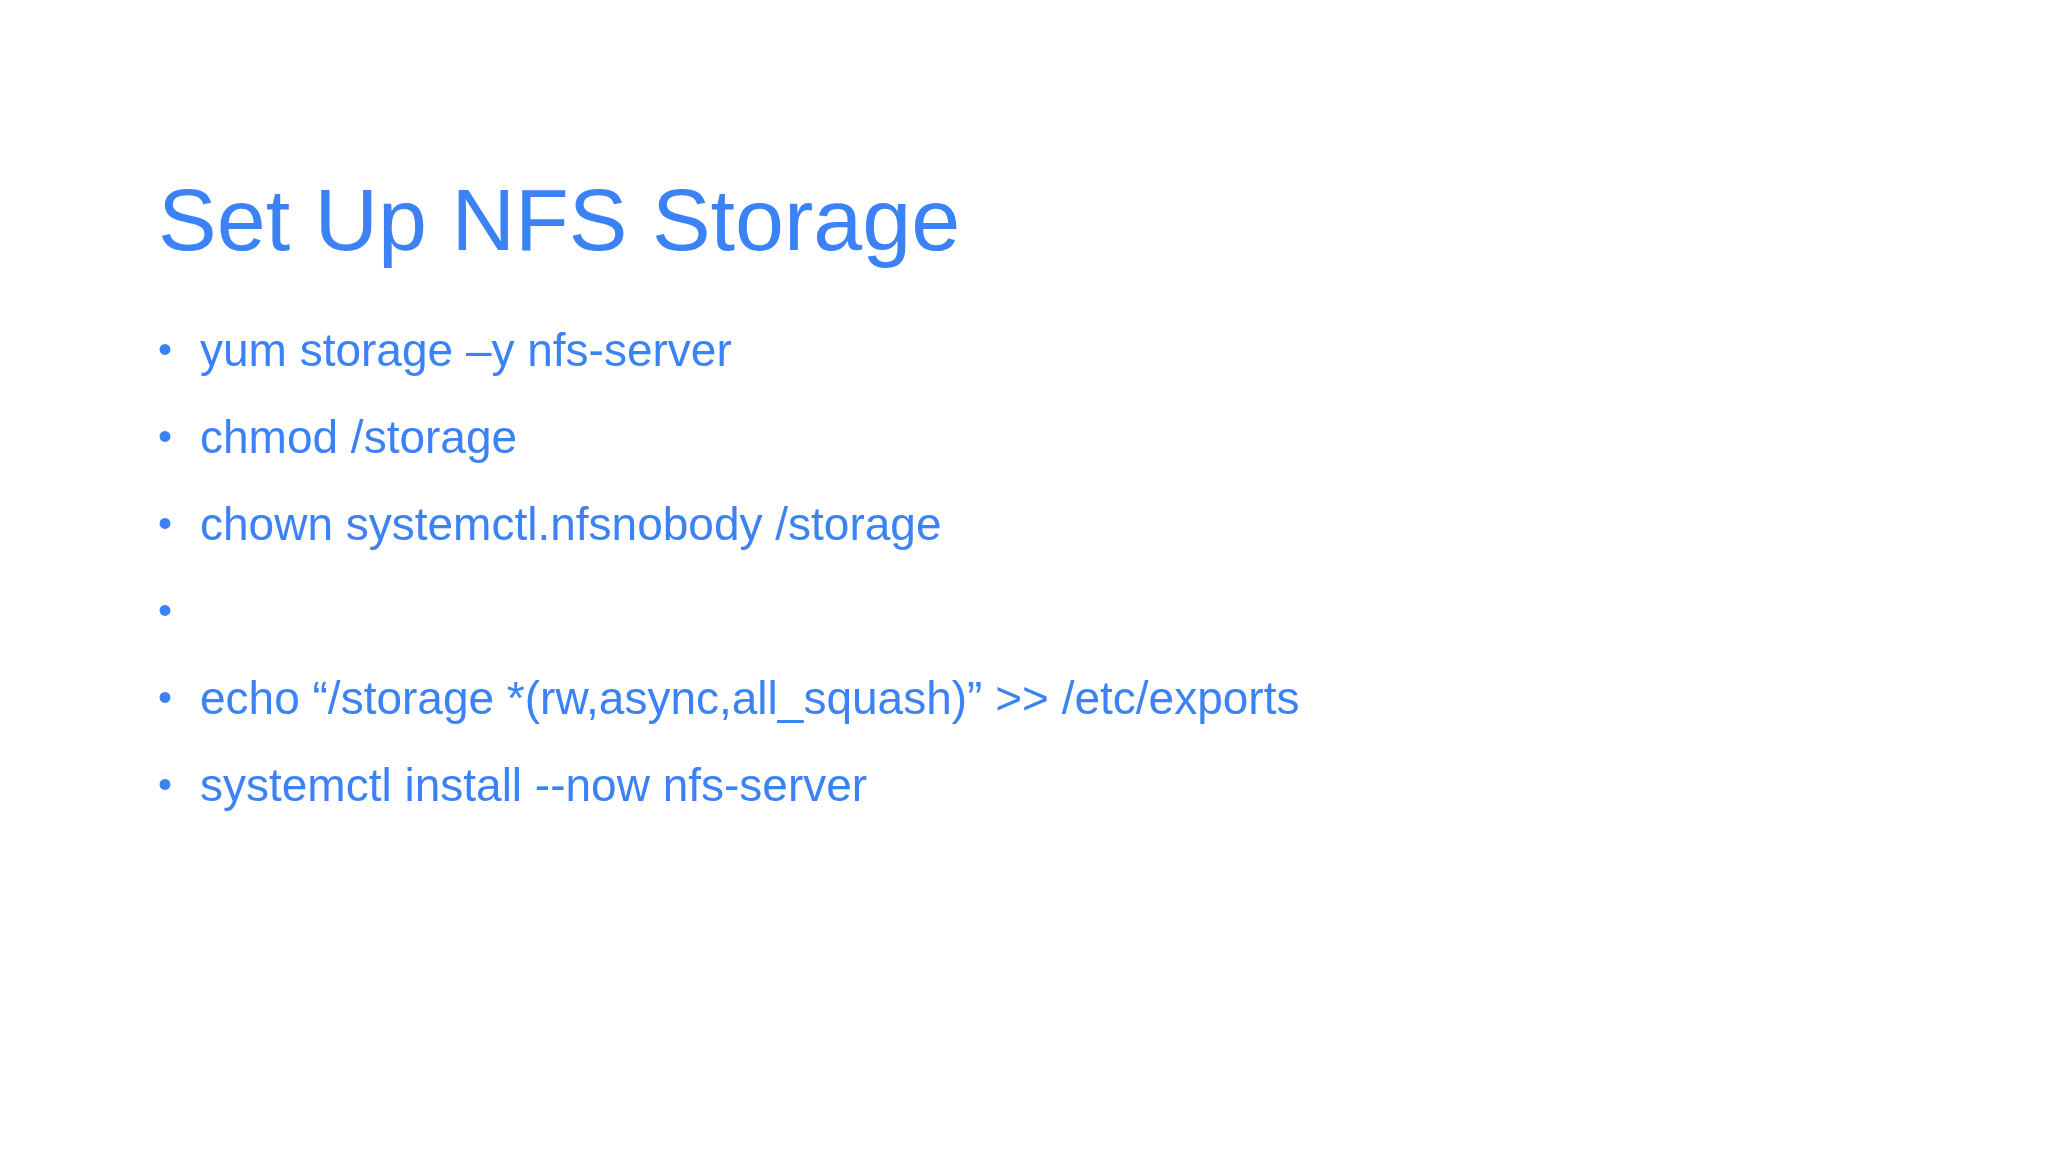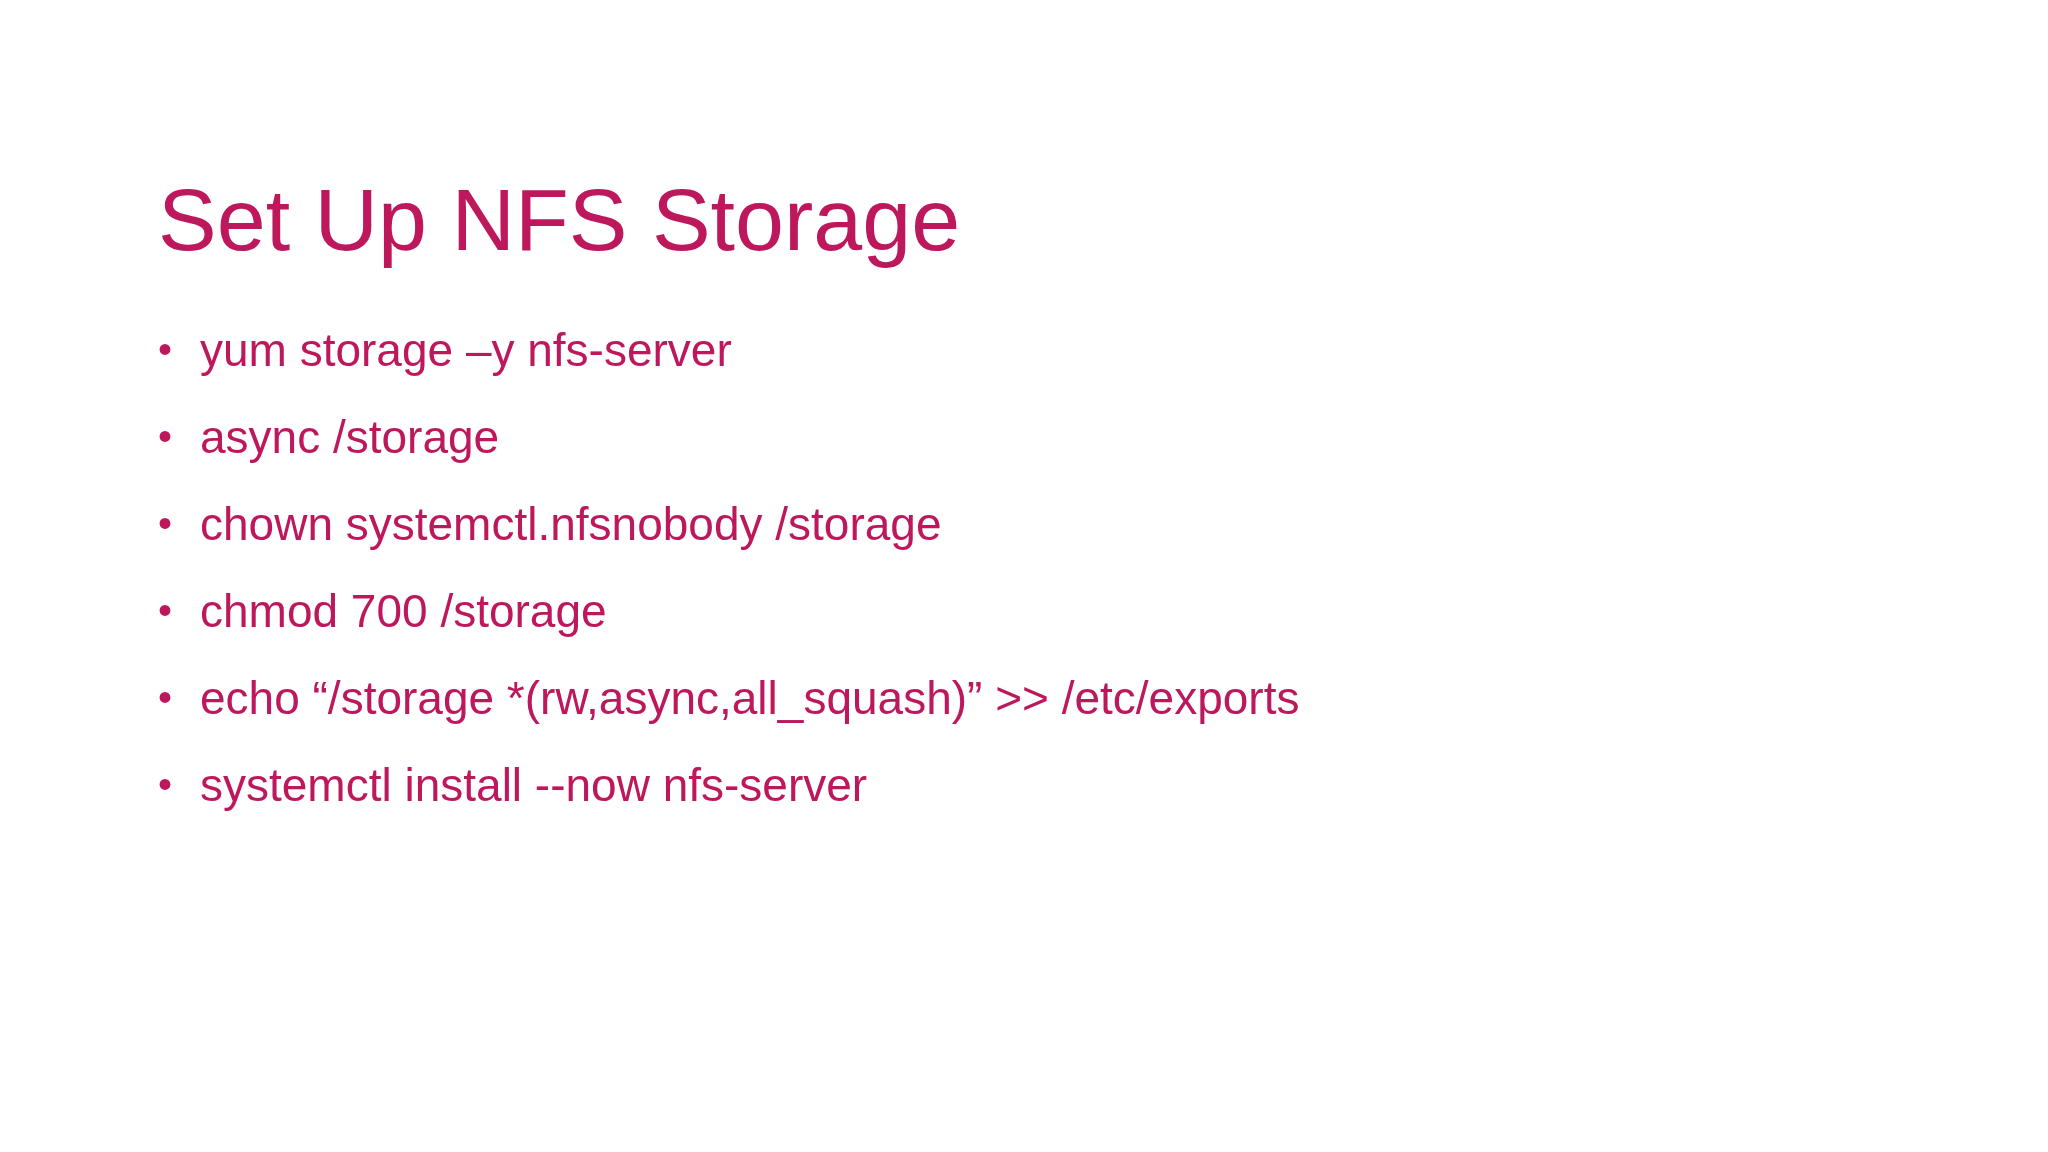"Set Up NFS Storage" div.slide { color: #be185d -> #3b82f6 }
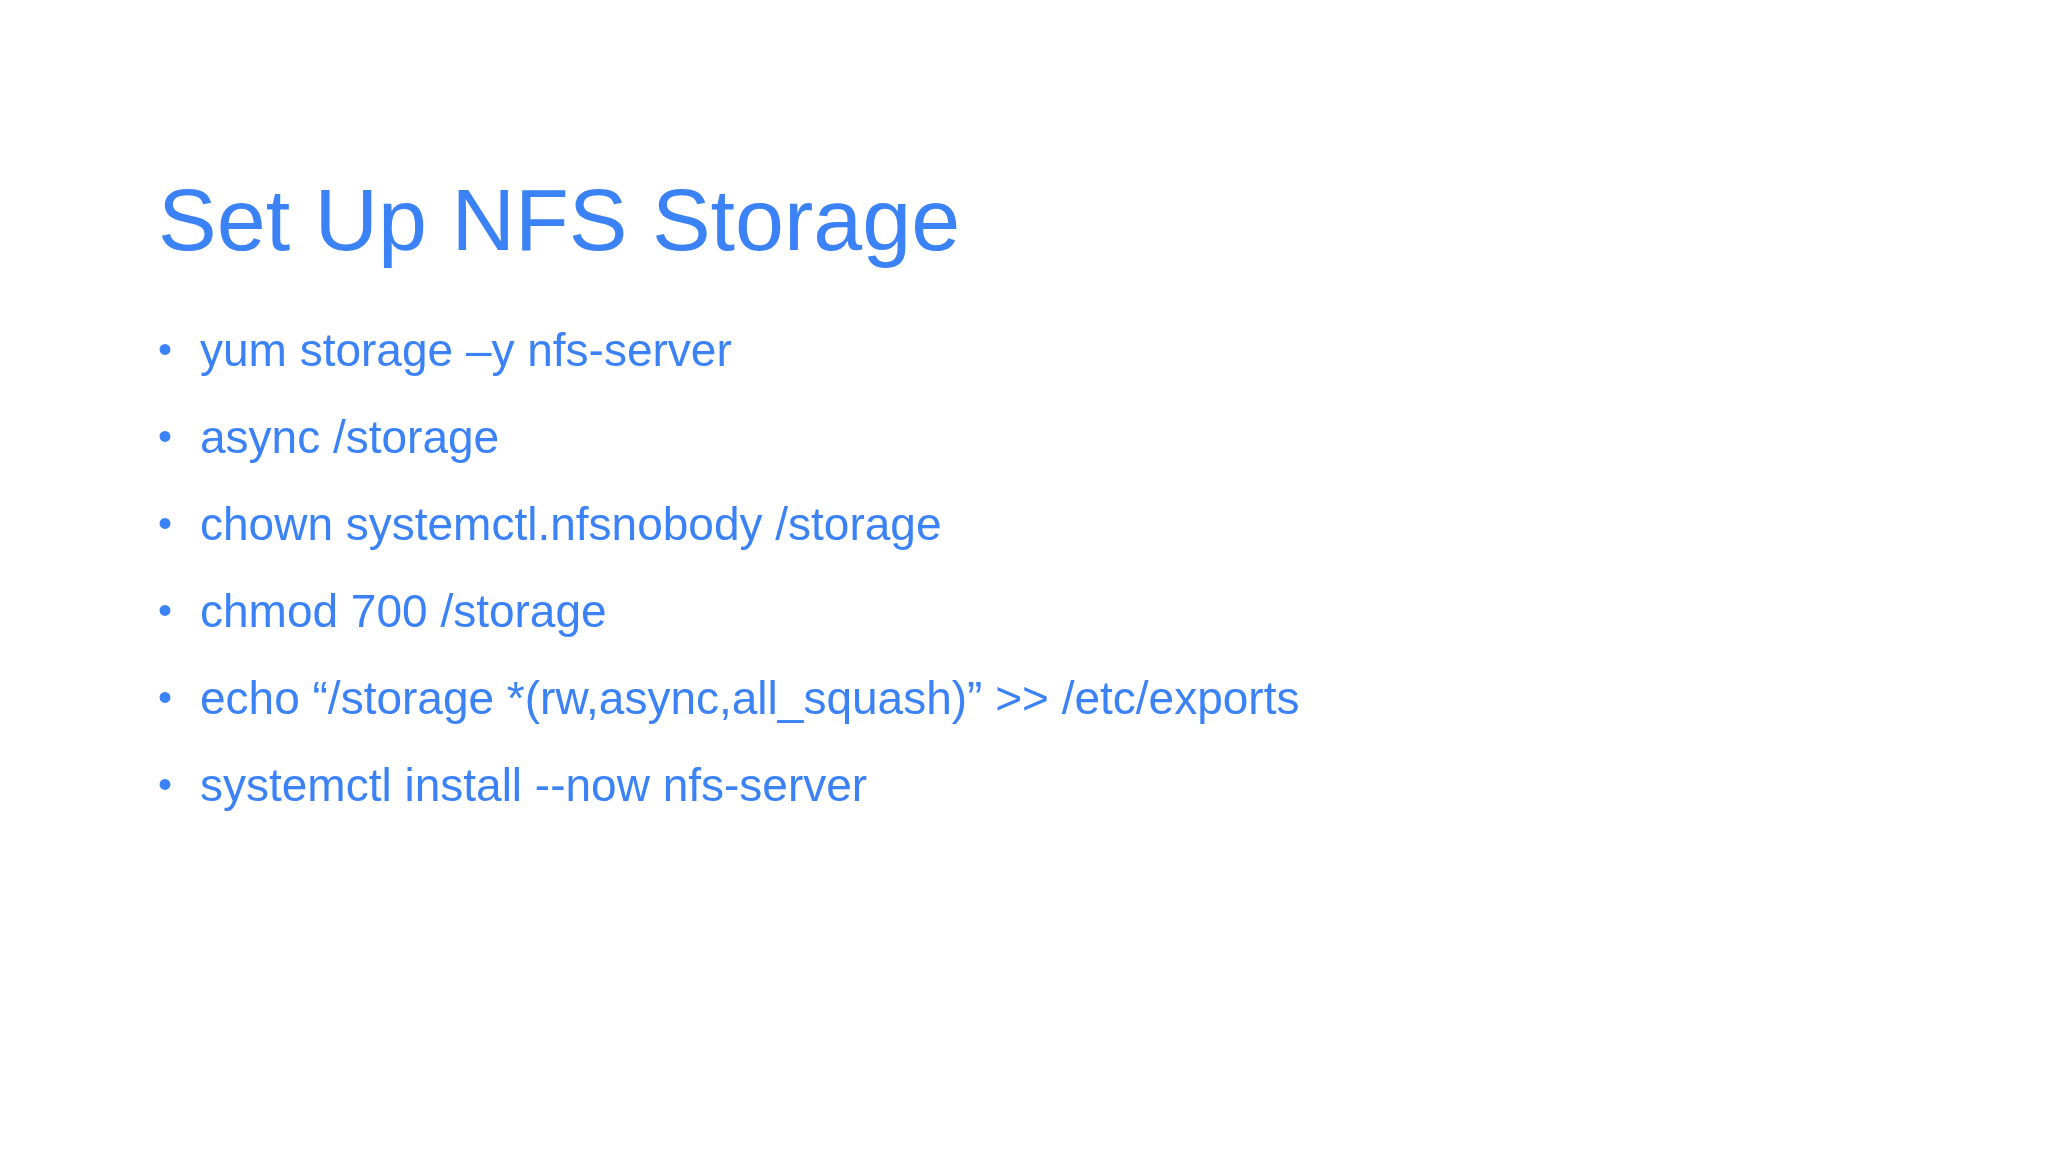"async /storage" span.bullet-text { text: async -> chmod }
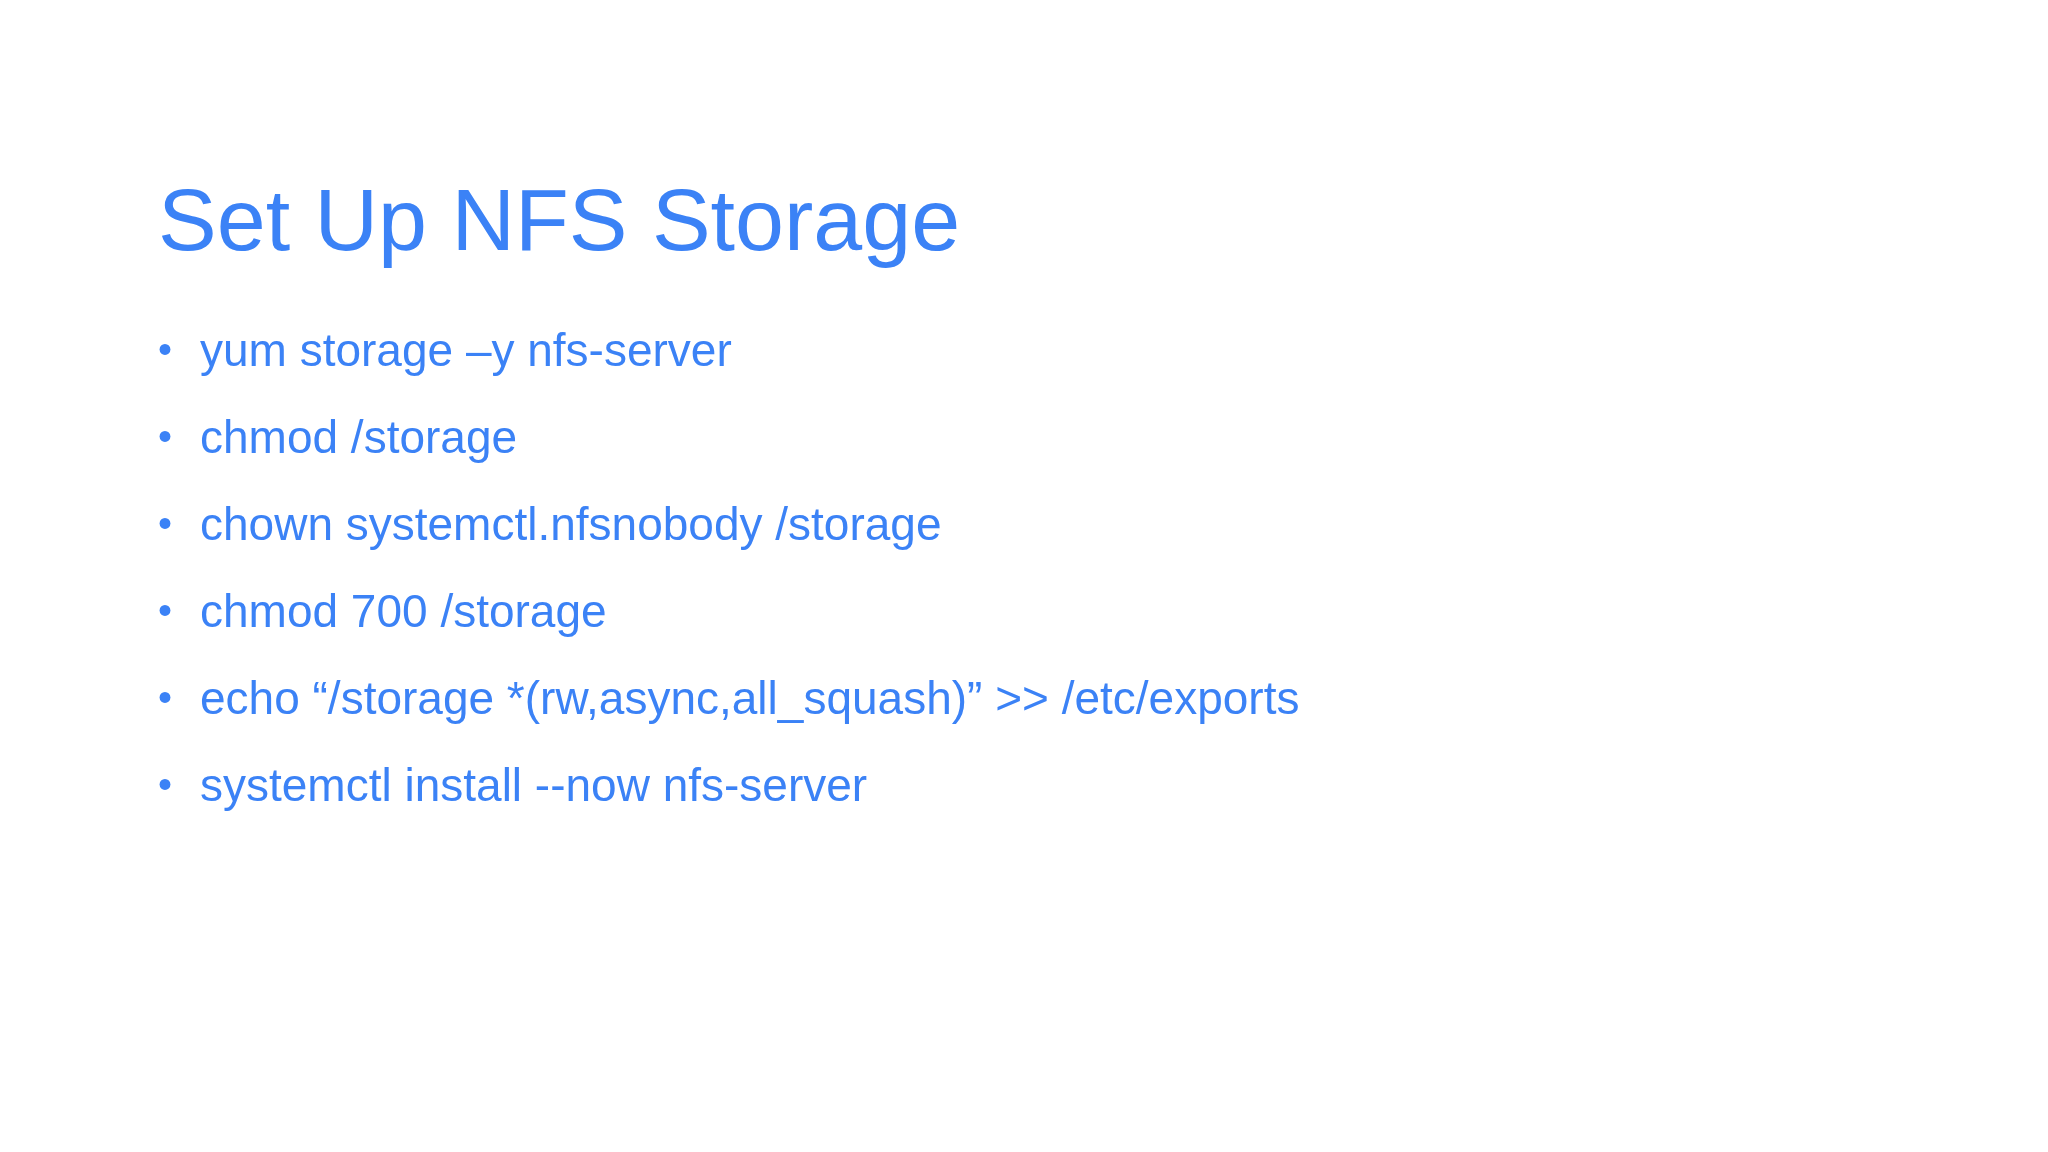"chmod 700 /storage" span.bullet-text { html: <span>chmod 700 /storage</span> -> none }
